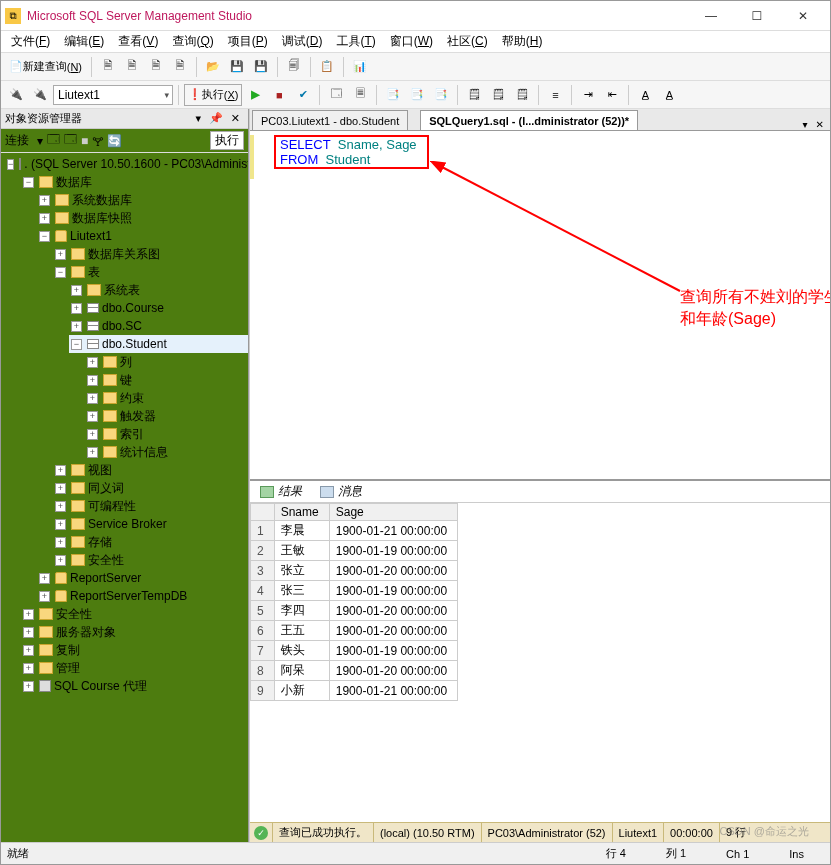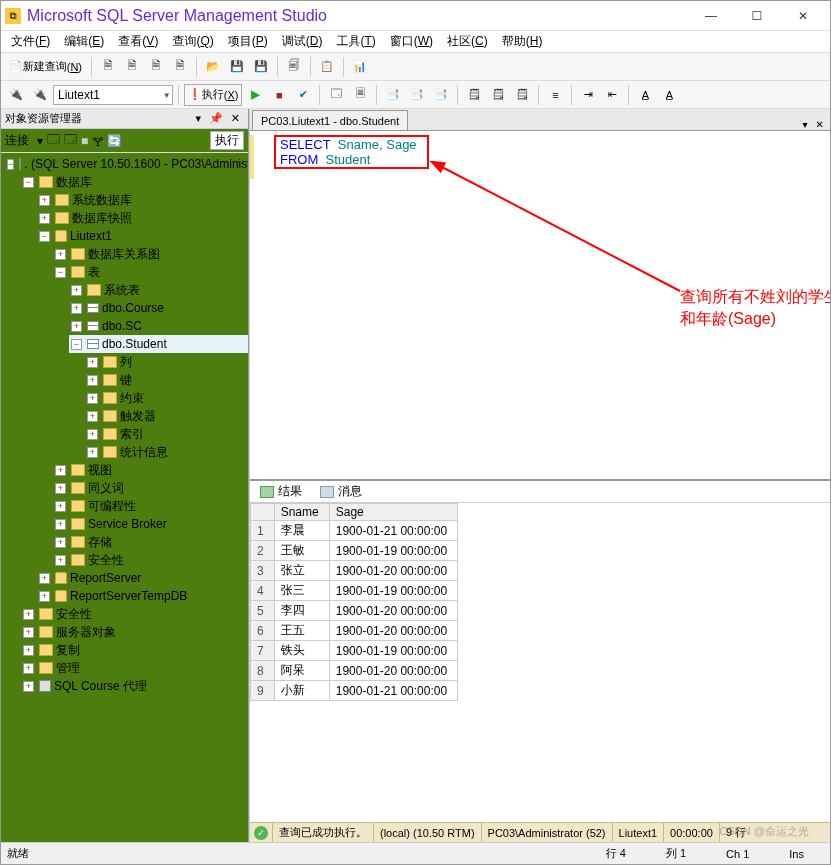"Microsoft SQL Server Management Studio" .titlebar .title { color: #6d28d9 -> #be185d; font-size: 16px -> 12px }
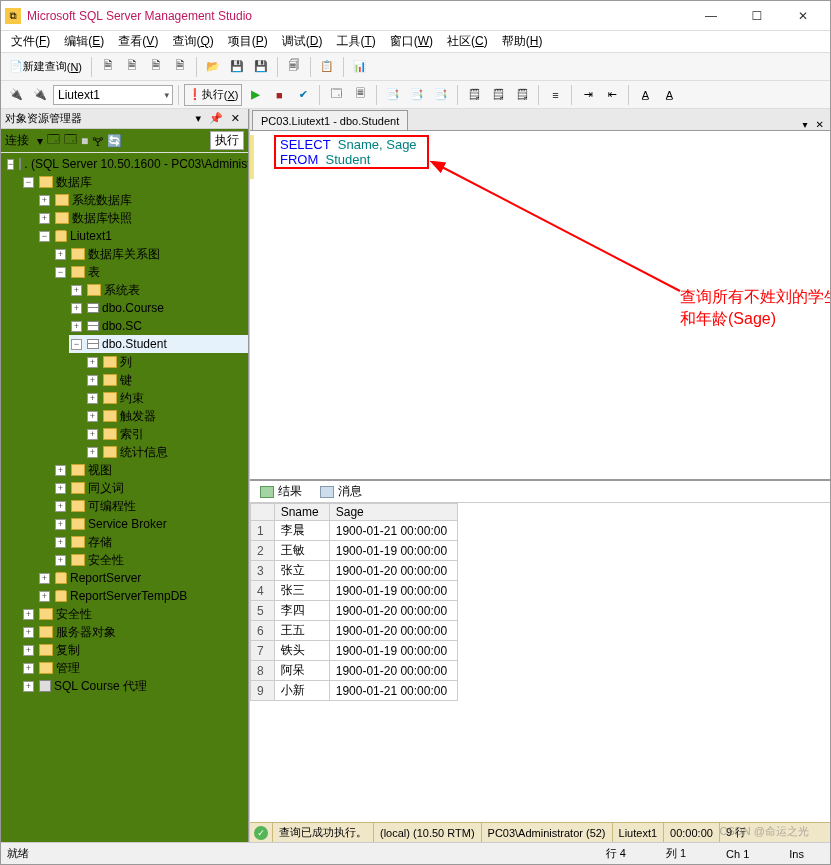"SQLQuery1.sql - (l...dministrator (52))*" span.tab { html: none -> <span>SQLQuery1.sql - (l...dministrator (52))*</span> }
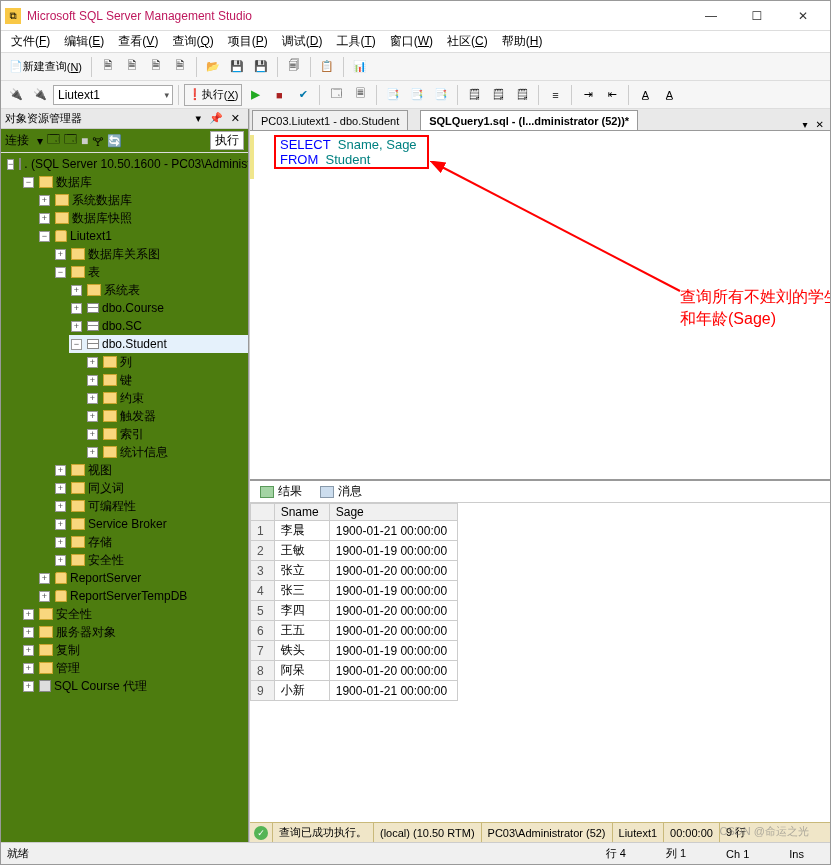"结果" .resulttabs { font-style: none -> italic }
